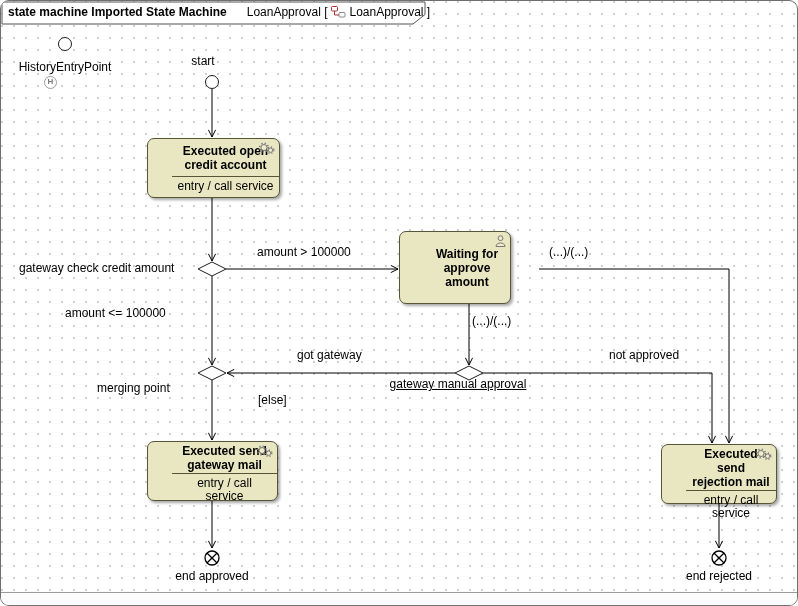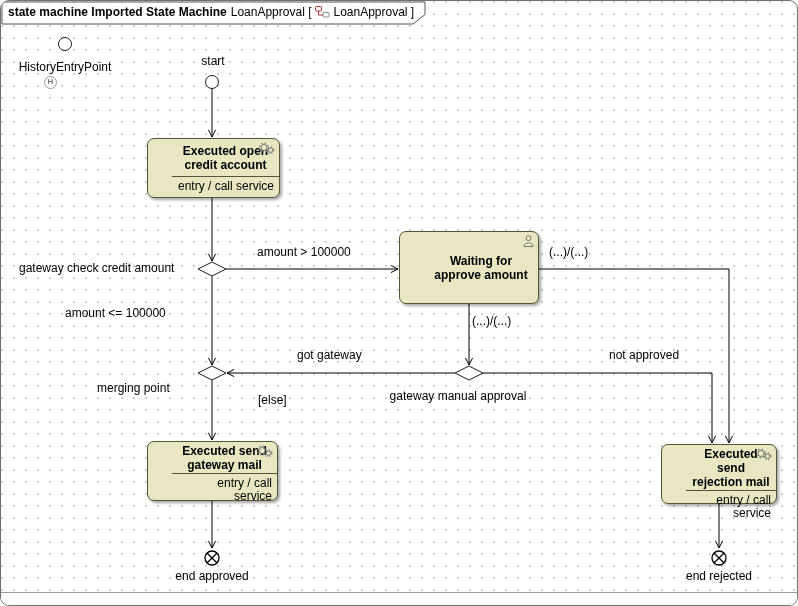"state machine Imported State Machine" .frame-title b { margin-right: 4px -> 20px }
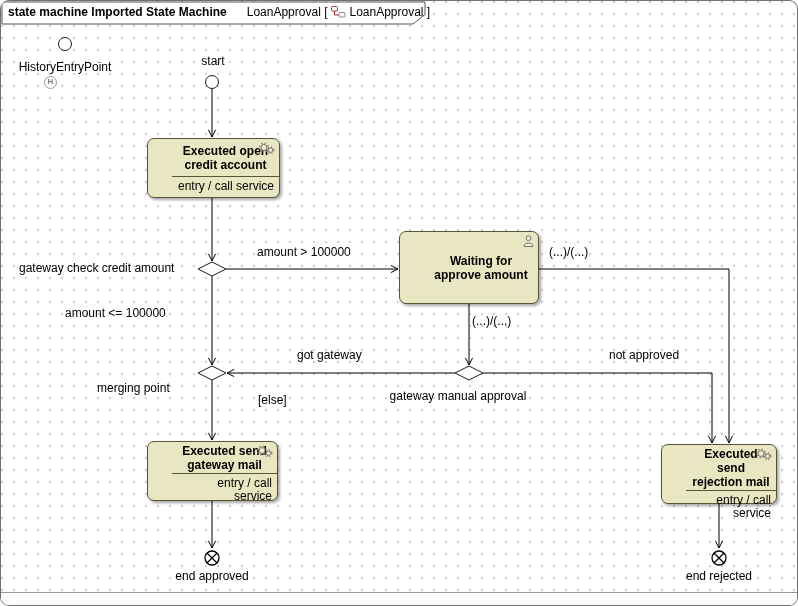"start" .l-start { left: 182px -> 172px }
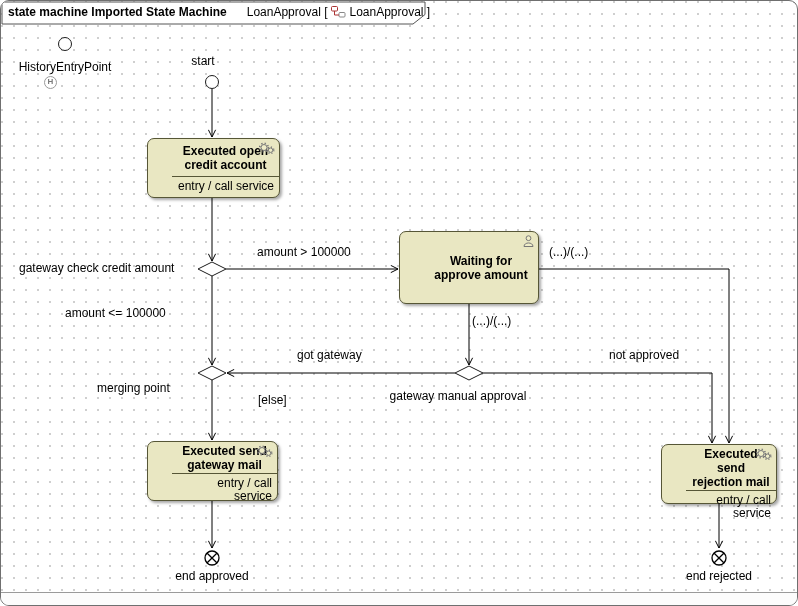"entry / call service" .state-body { text-align: right -> center }
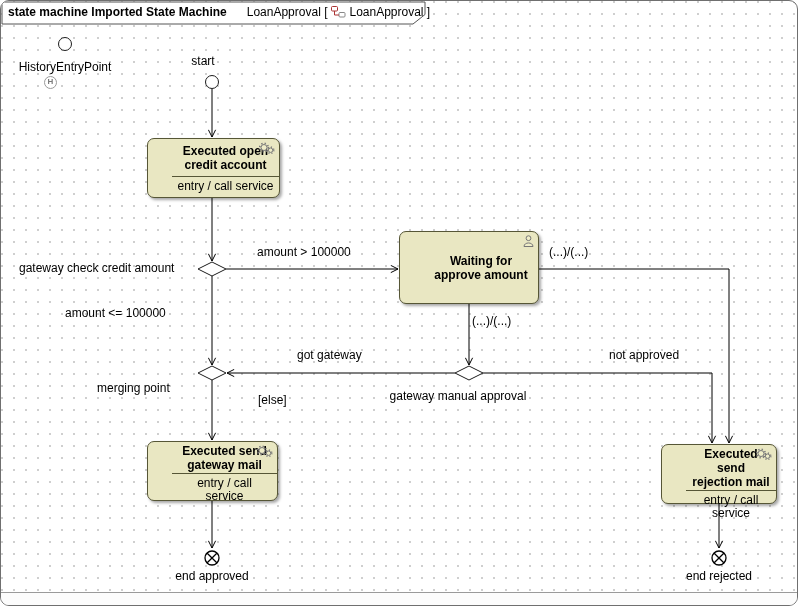"Waiting for" .s-waiting { width: 140px -> 112px }
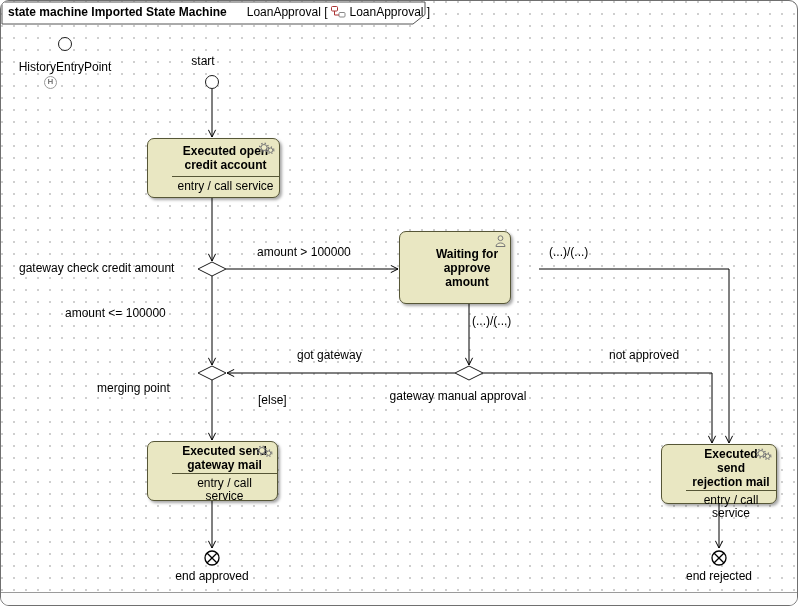"gateway manual approval" .l-gw-manual { text-decoration: none -> underline; top: 389px -> 377px }
